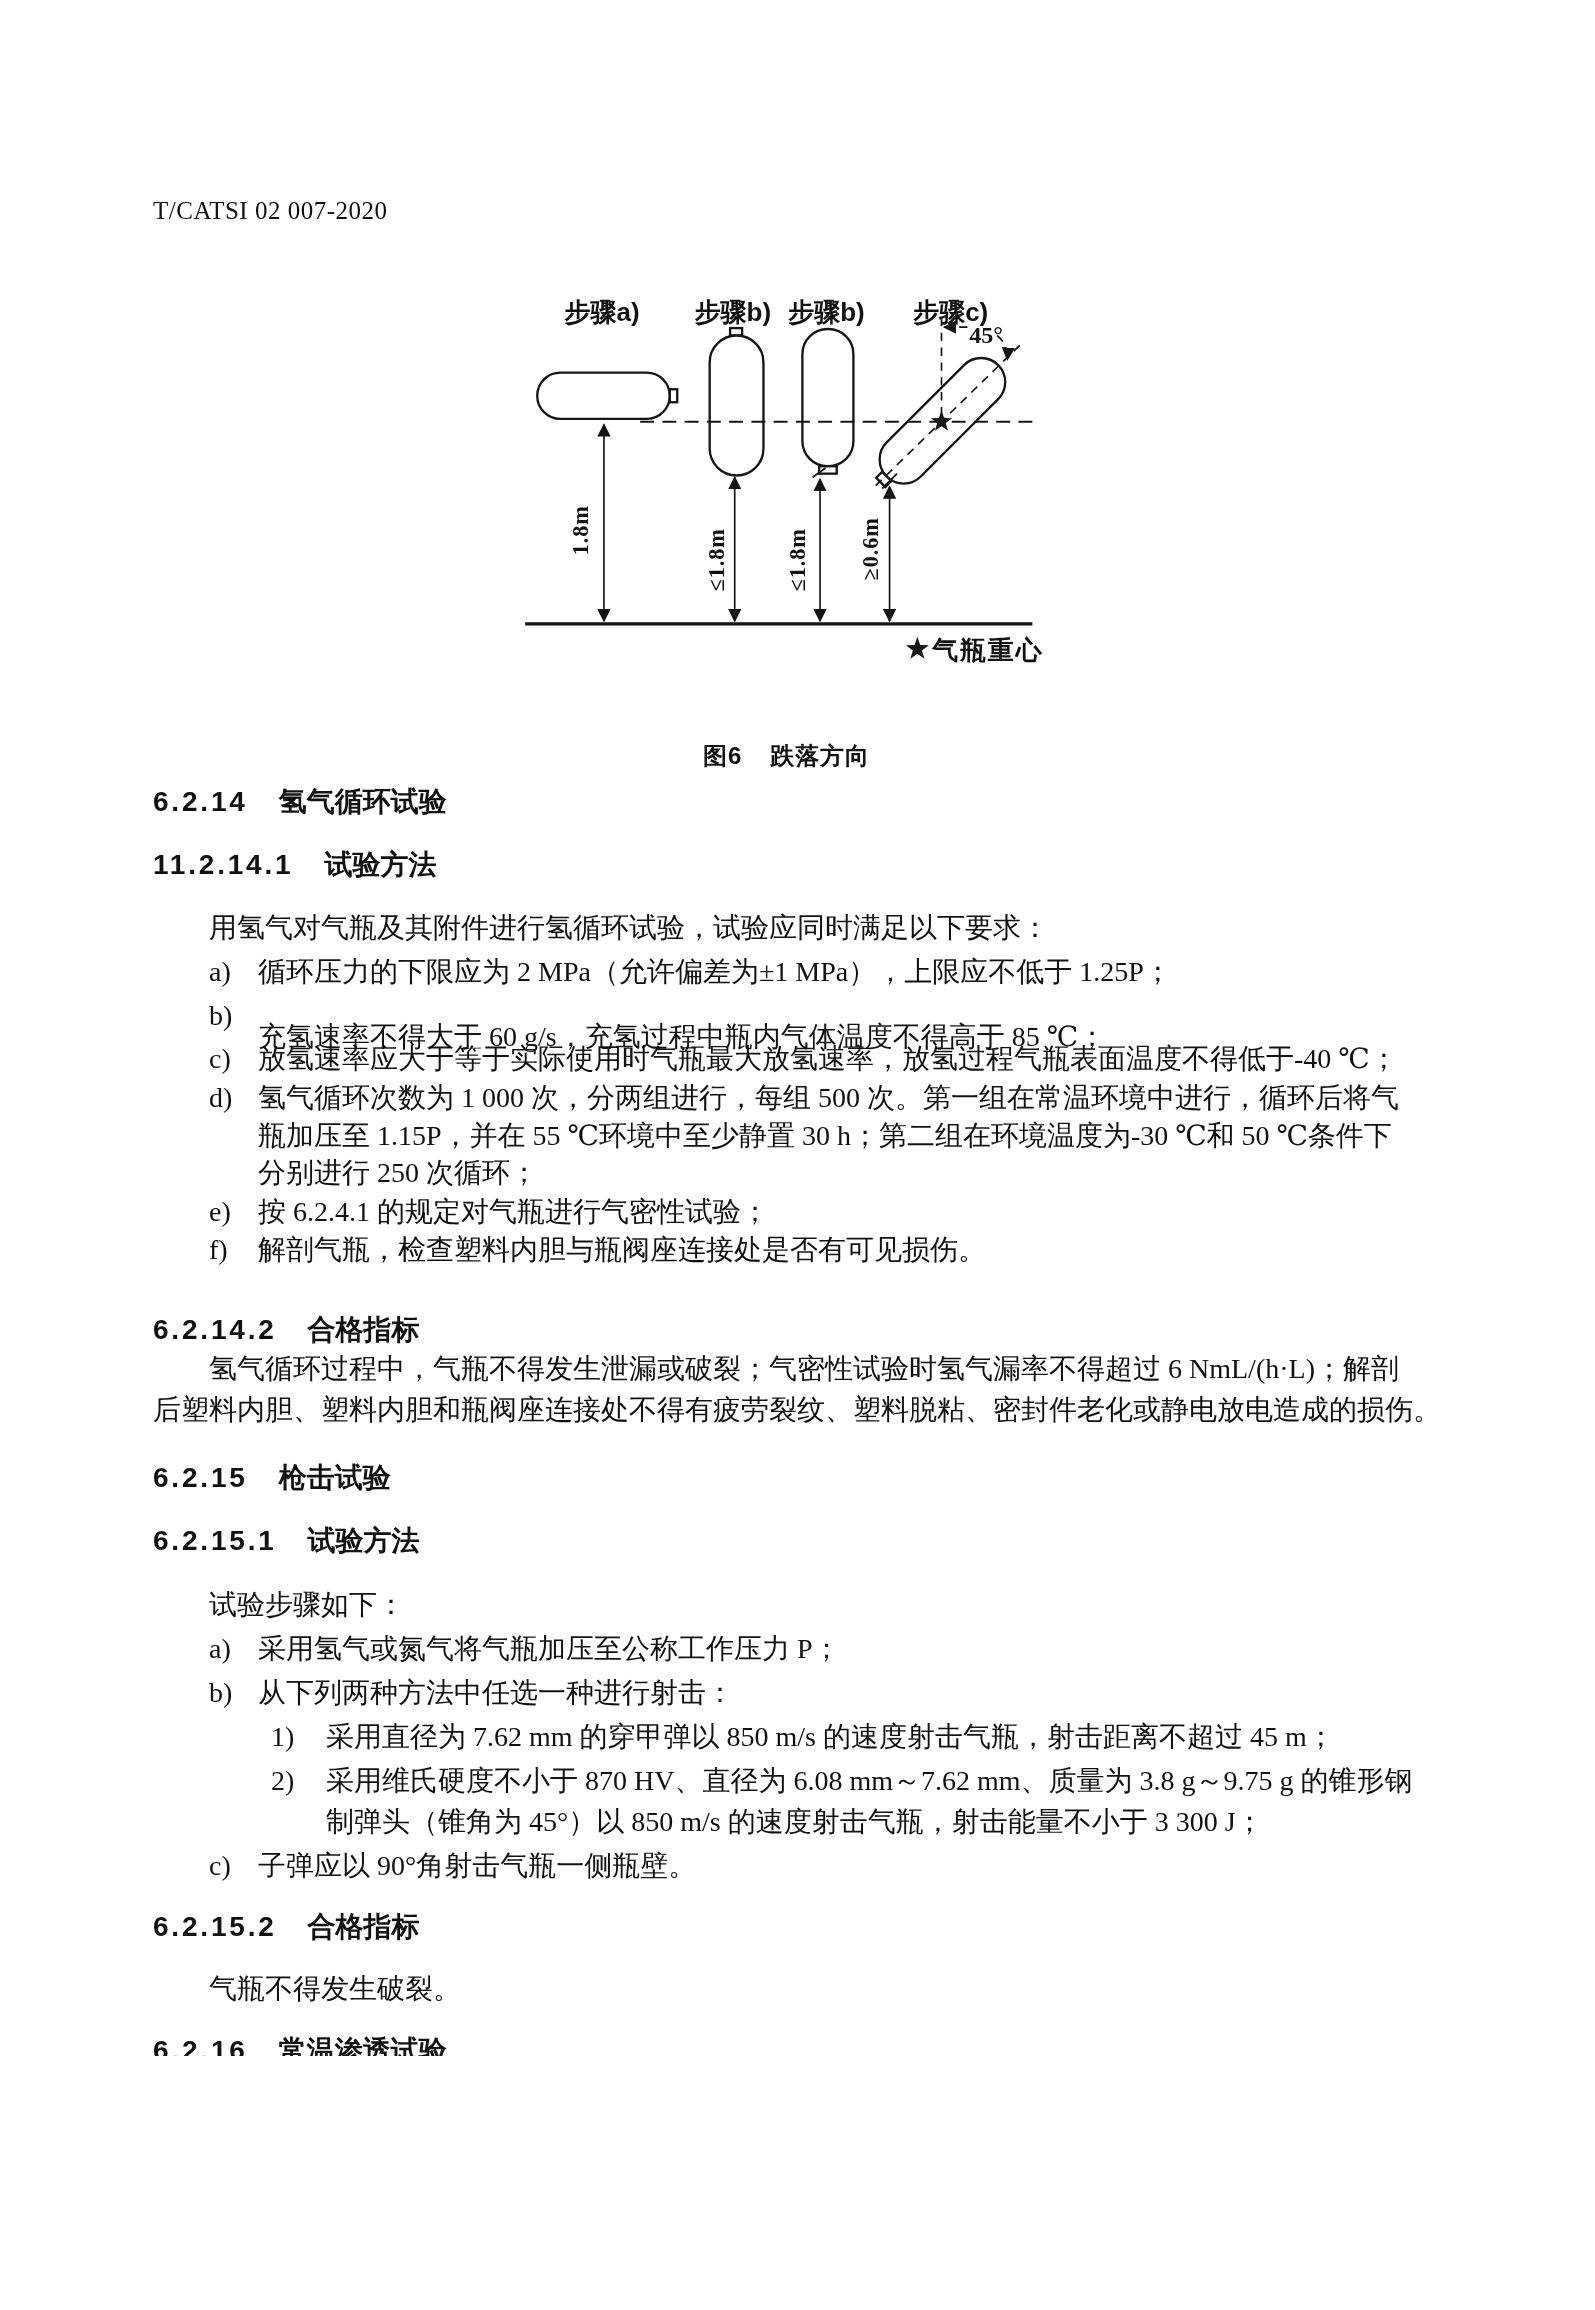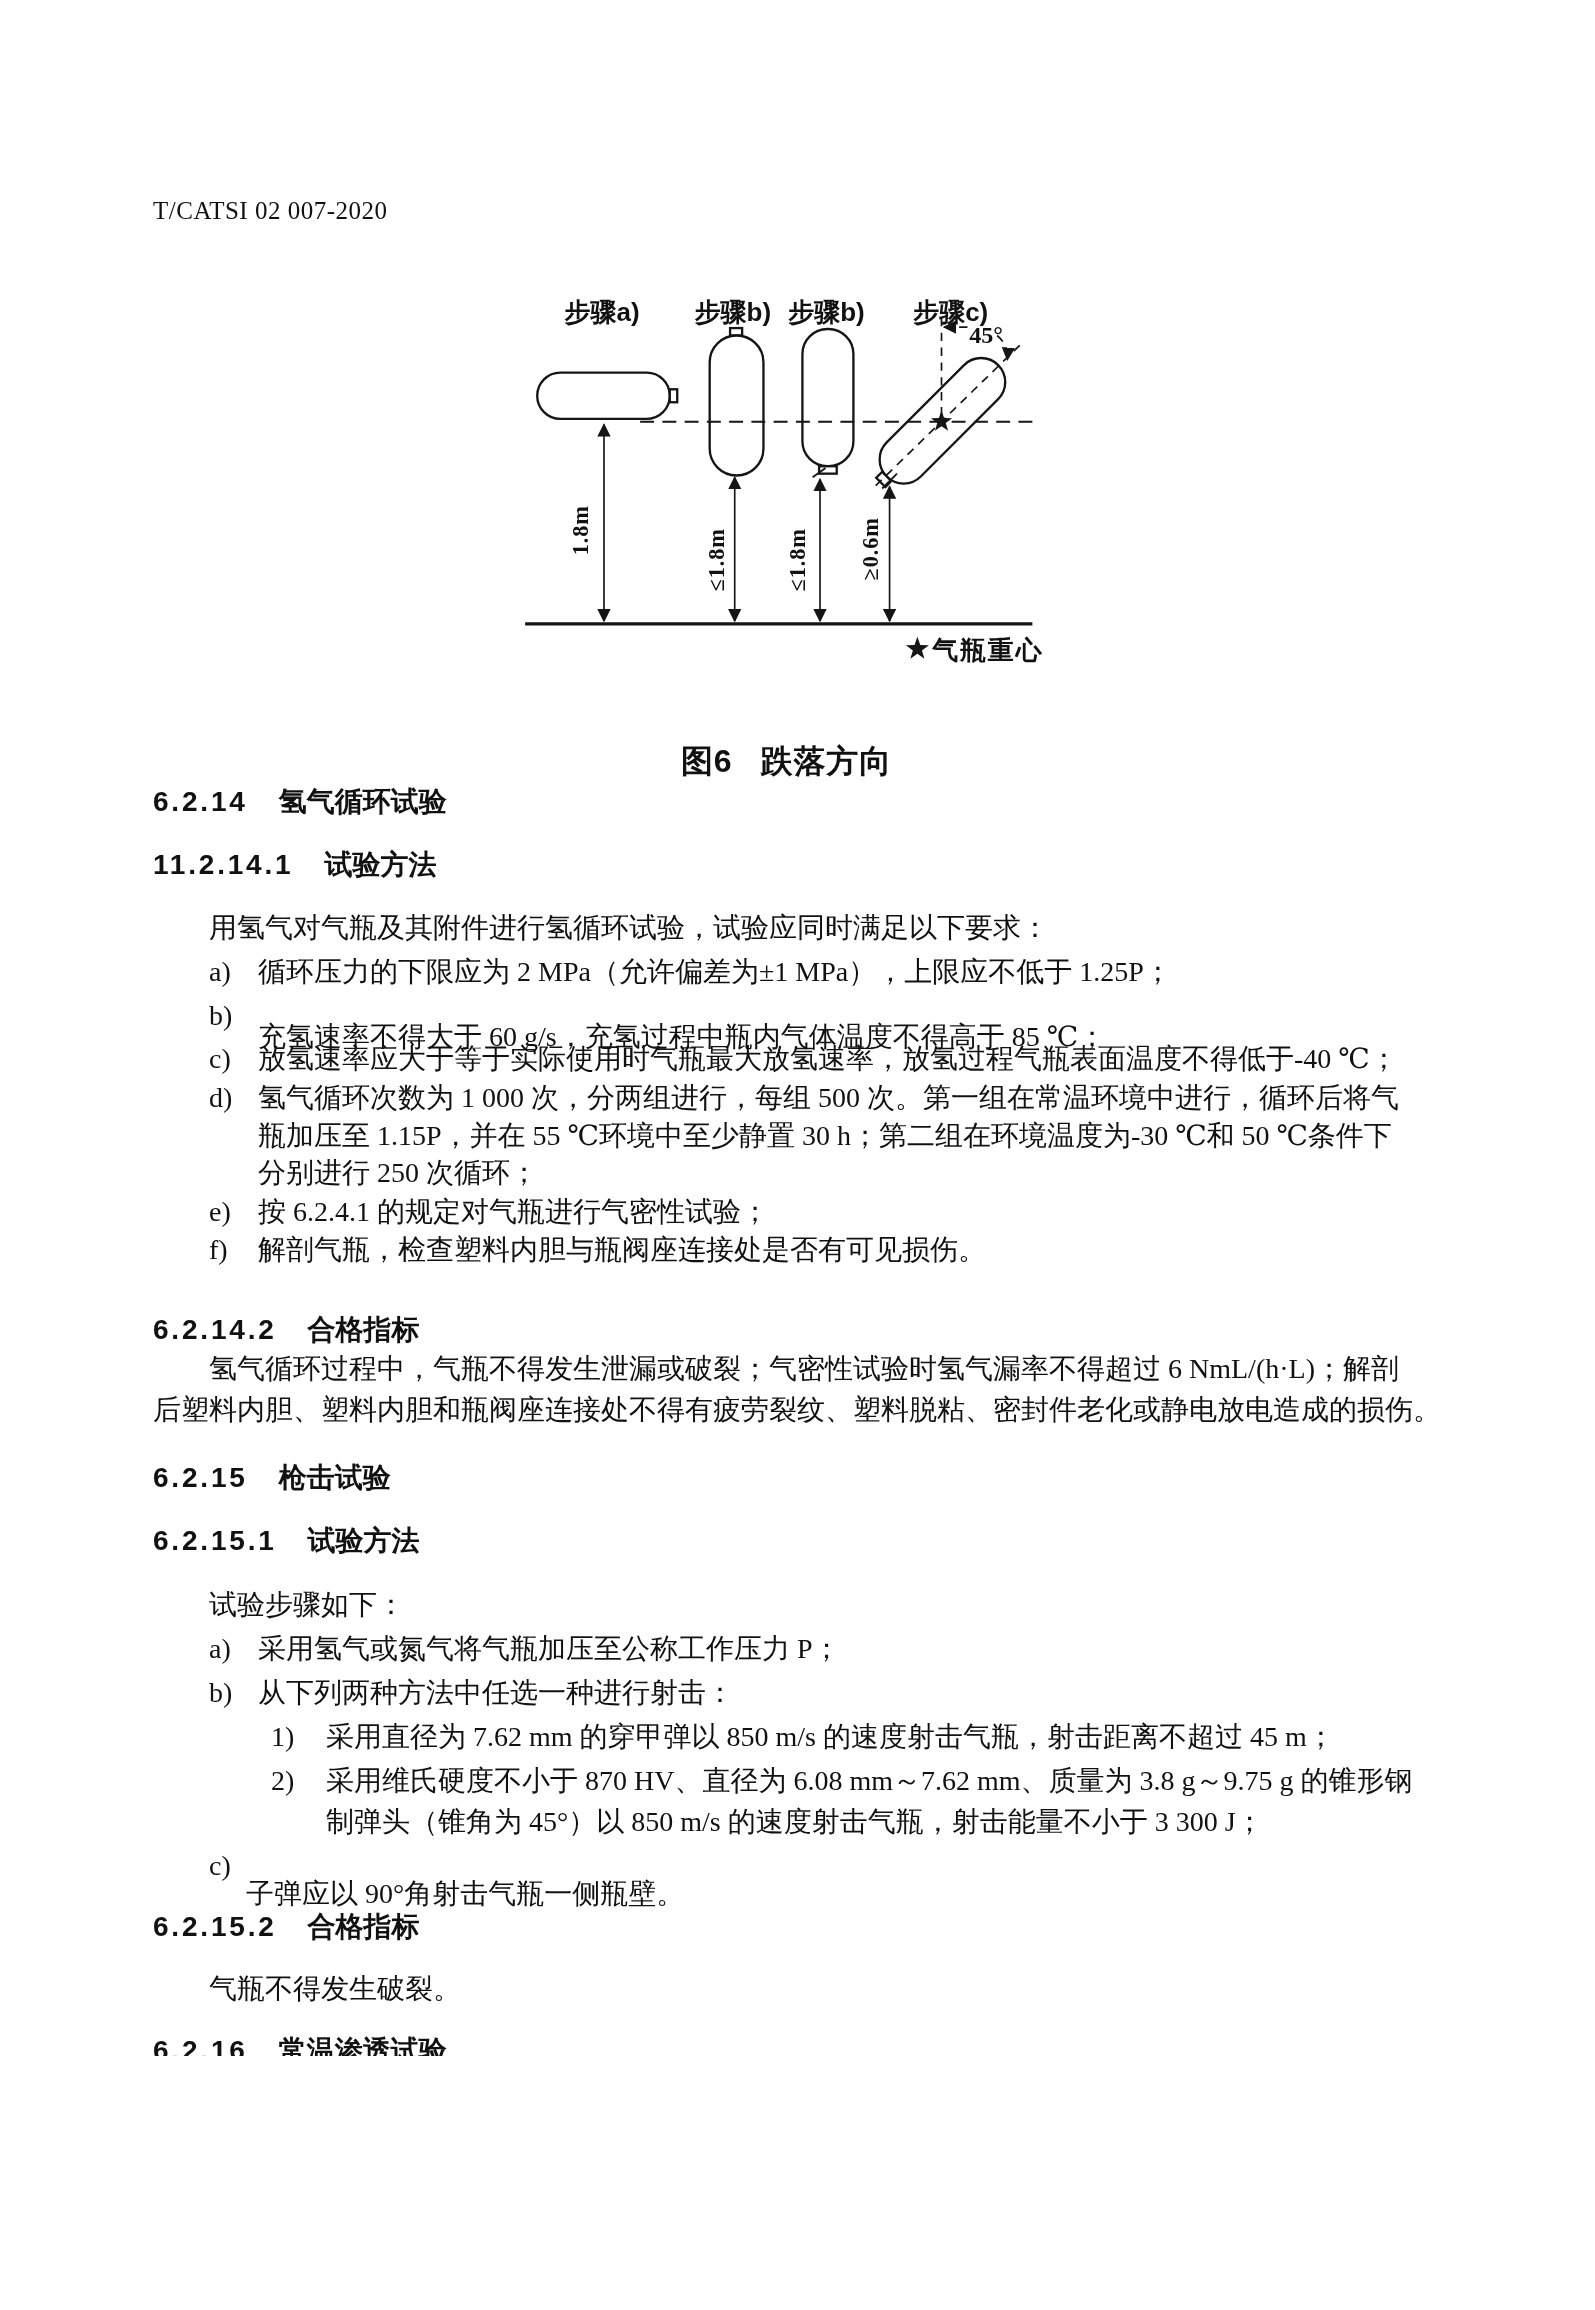"图6 跌落方向" .caption { font-size: 32px -> 24px }
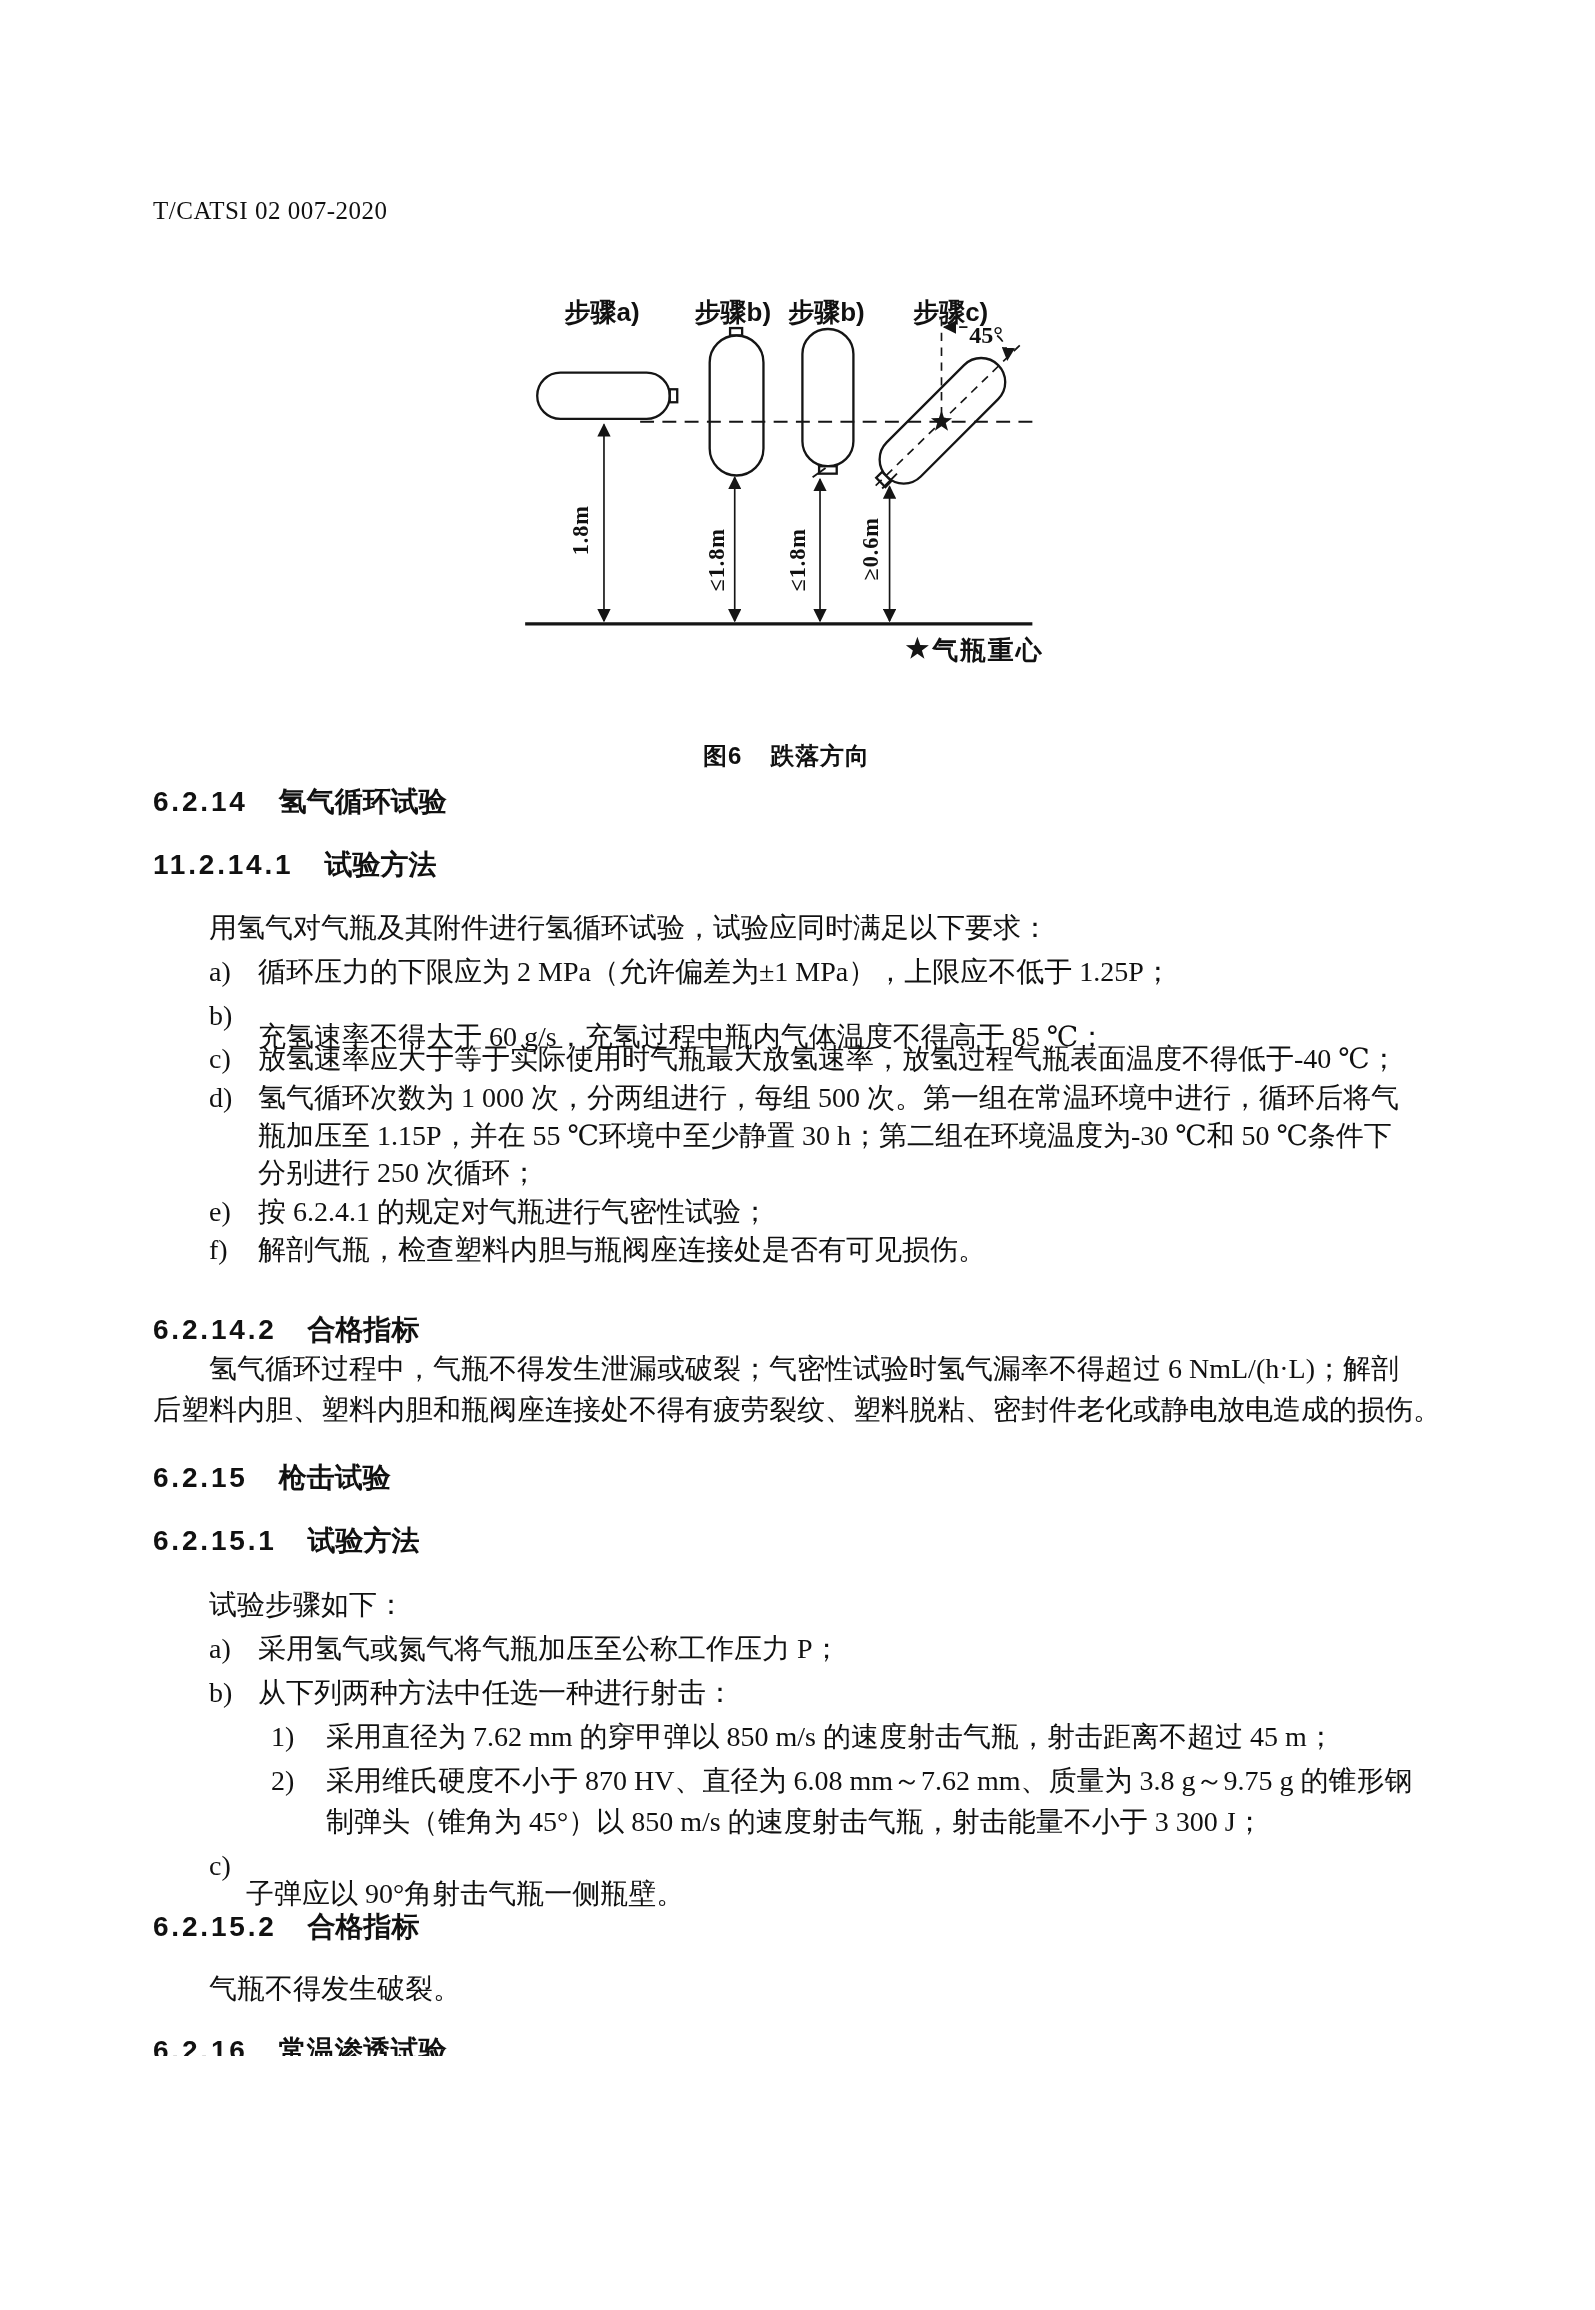"子弹应以 90°角射击气瓶一侧瓶壁。" div.abs { left: 246px -> 258px; margin-top: 28px -> none }
